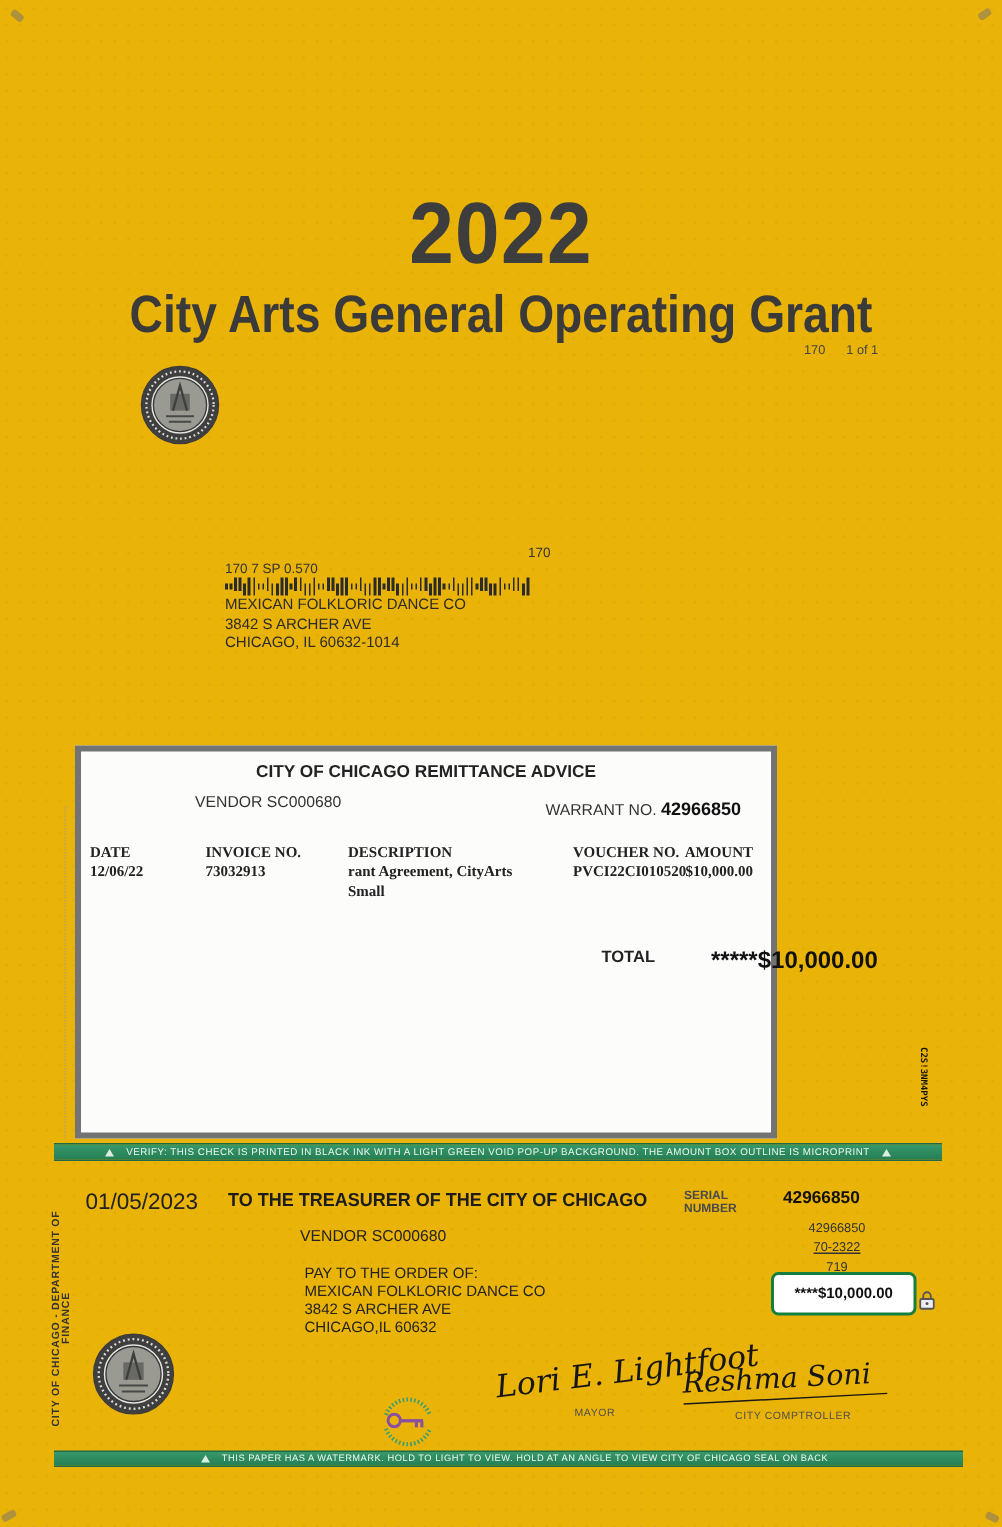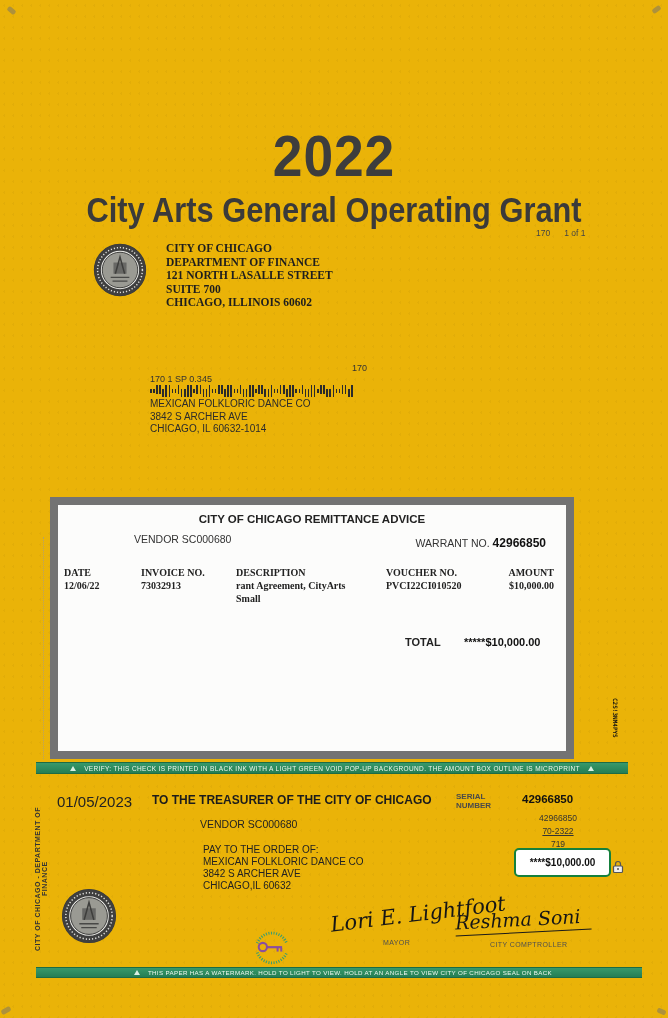"CITY OF CHICAGO" div.sender { html: <div> <div>CITY OF CHICAGO</div> <div>DEPARTMENT OF FINANCE</div> <div>121 NORTH LASALLE STREET</div> <div>SUITE 700</div> <div>CHICAGO, ILLINOIS 60602</div> </div> -> none }
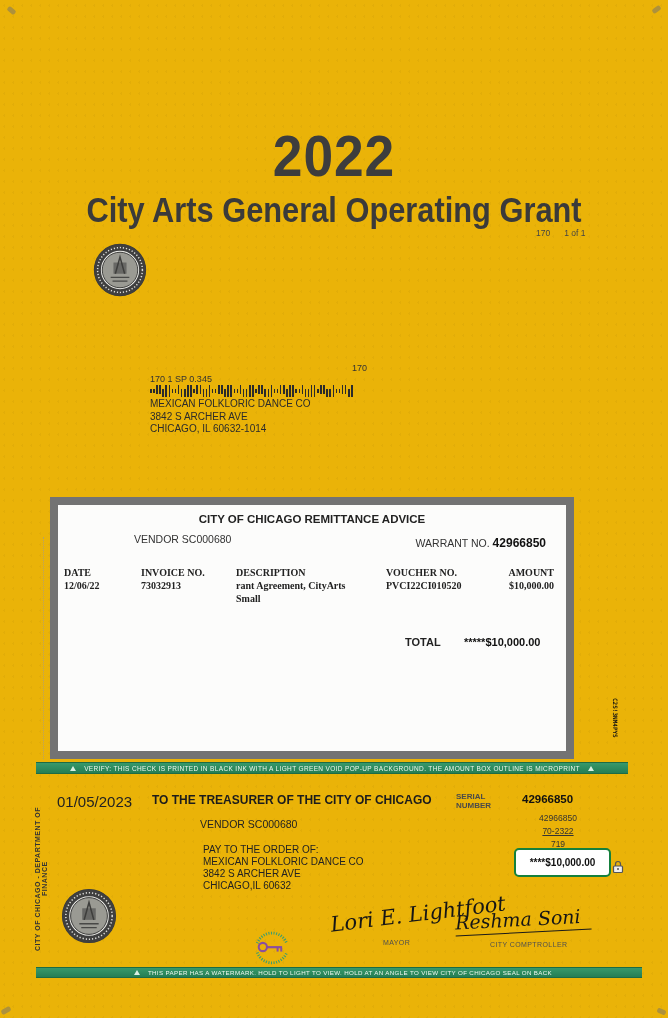"170 1 SP 0.345" div.sortline { text: 1 SP 0.345 -> 7 SP 0.570 }
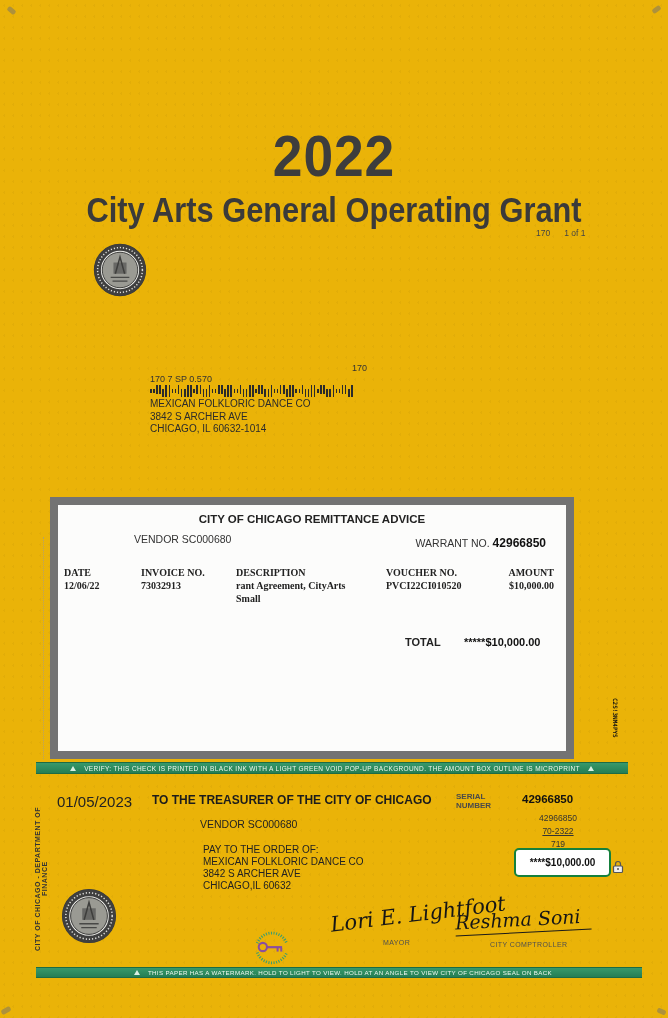"CITY OF CHICAGO REMITTANCE ADVICE" .rembox { border: 8px solid #737373 -> 4px solid #737373; width: 524px -> 468px }
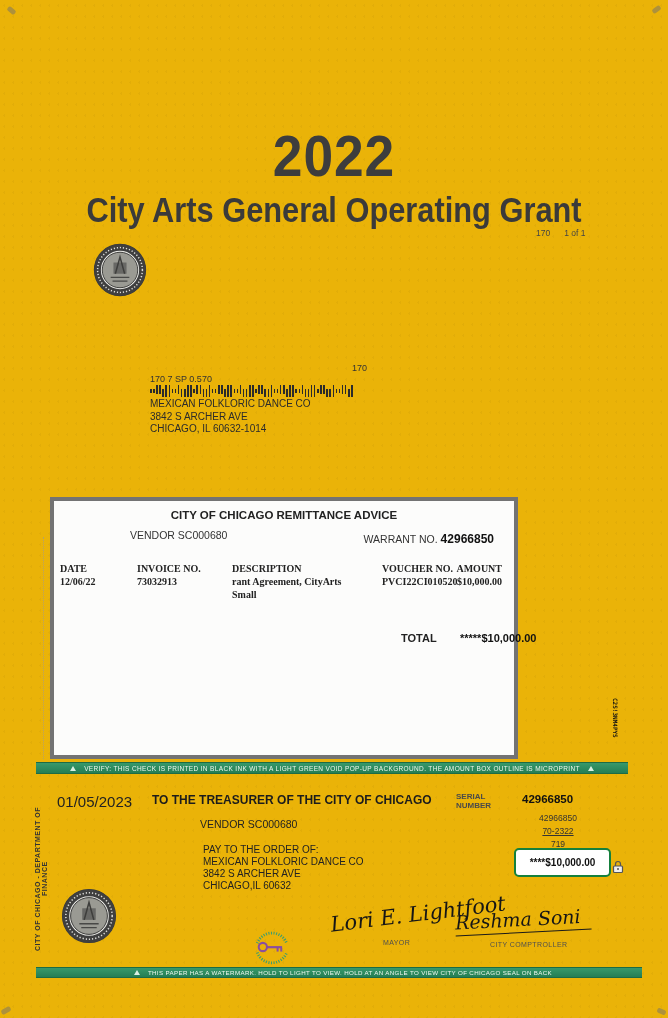"*****$10,000.00" .rem-total-amt { font-size: 11px -> 16px; left: 406px -> 420px }
